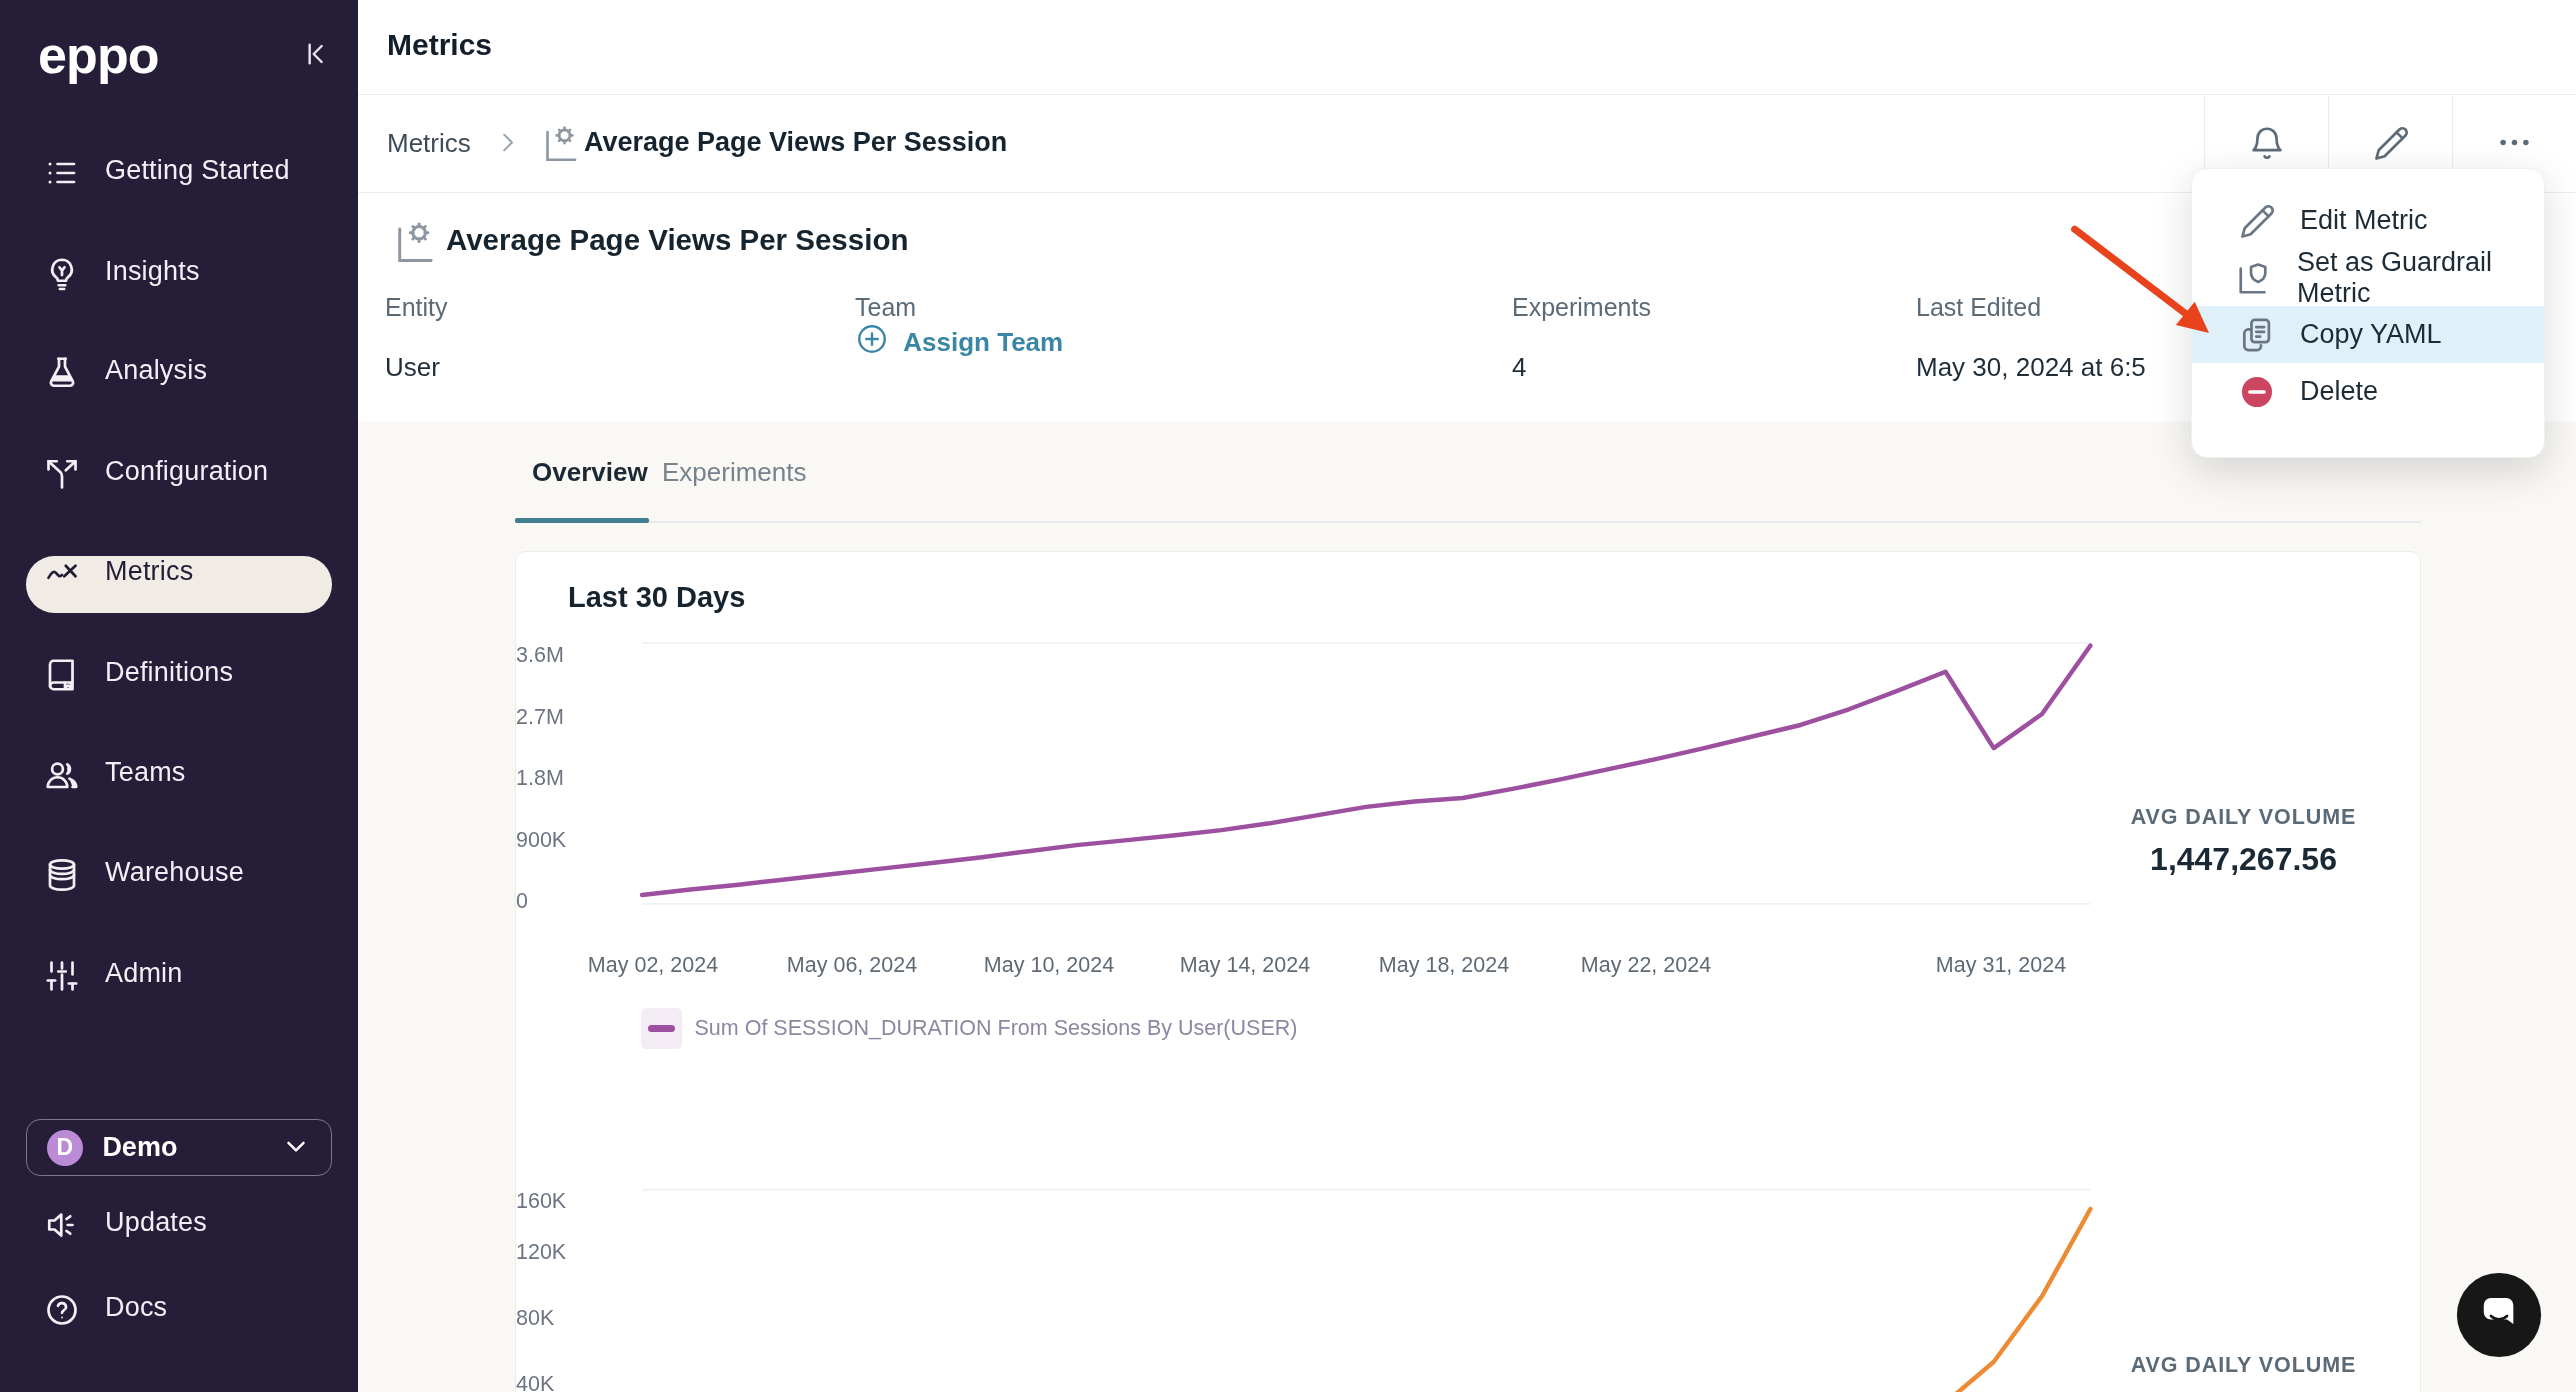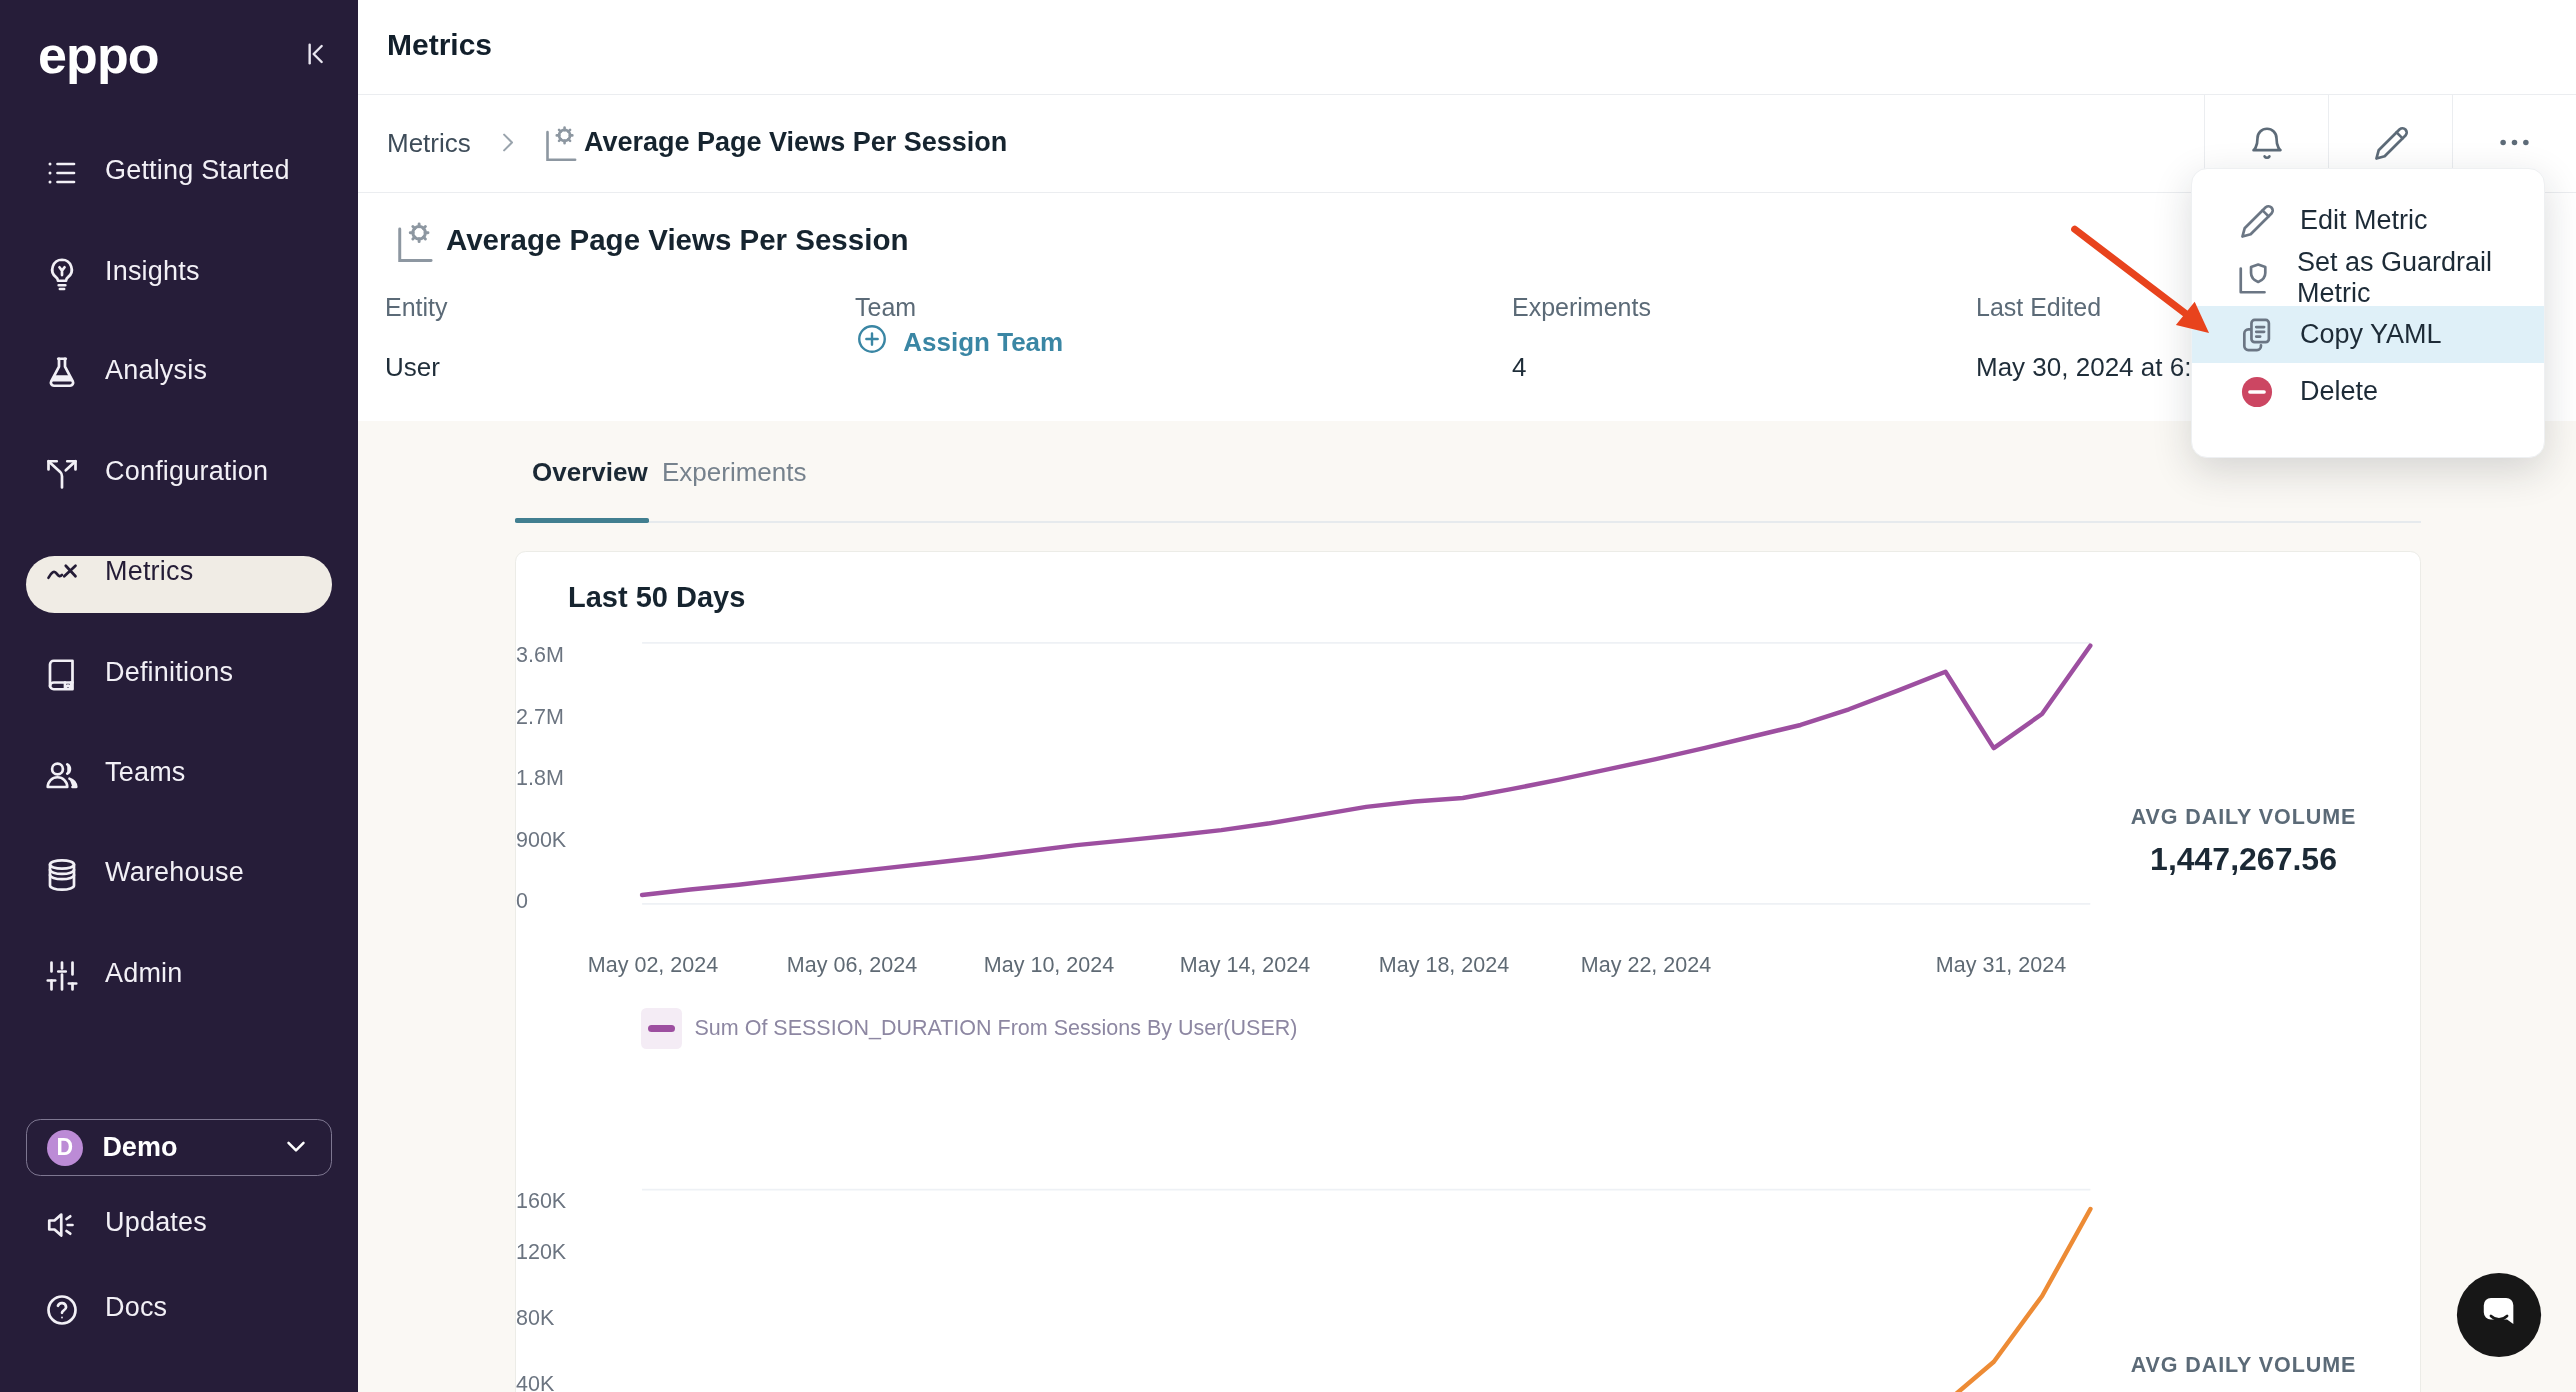"Last Edited" div.field { left: 1618px -> 1558px }
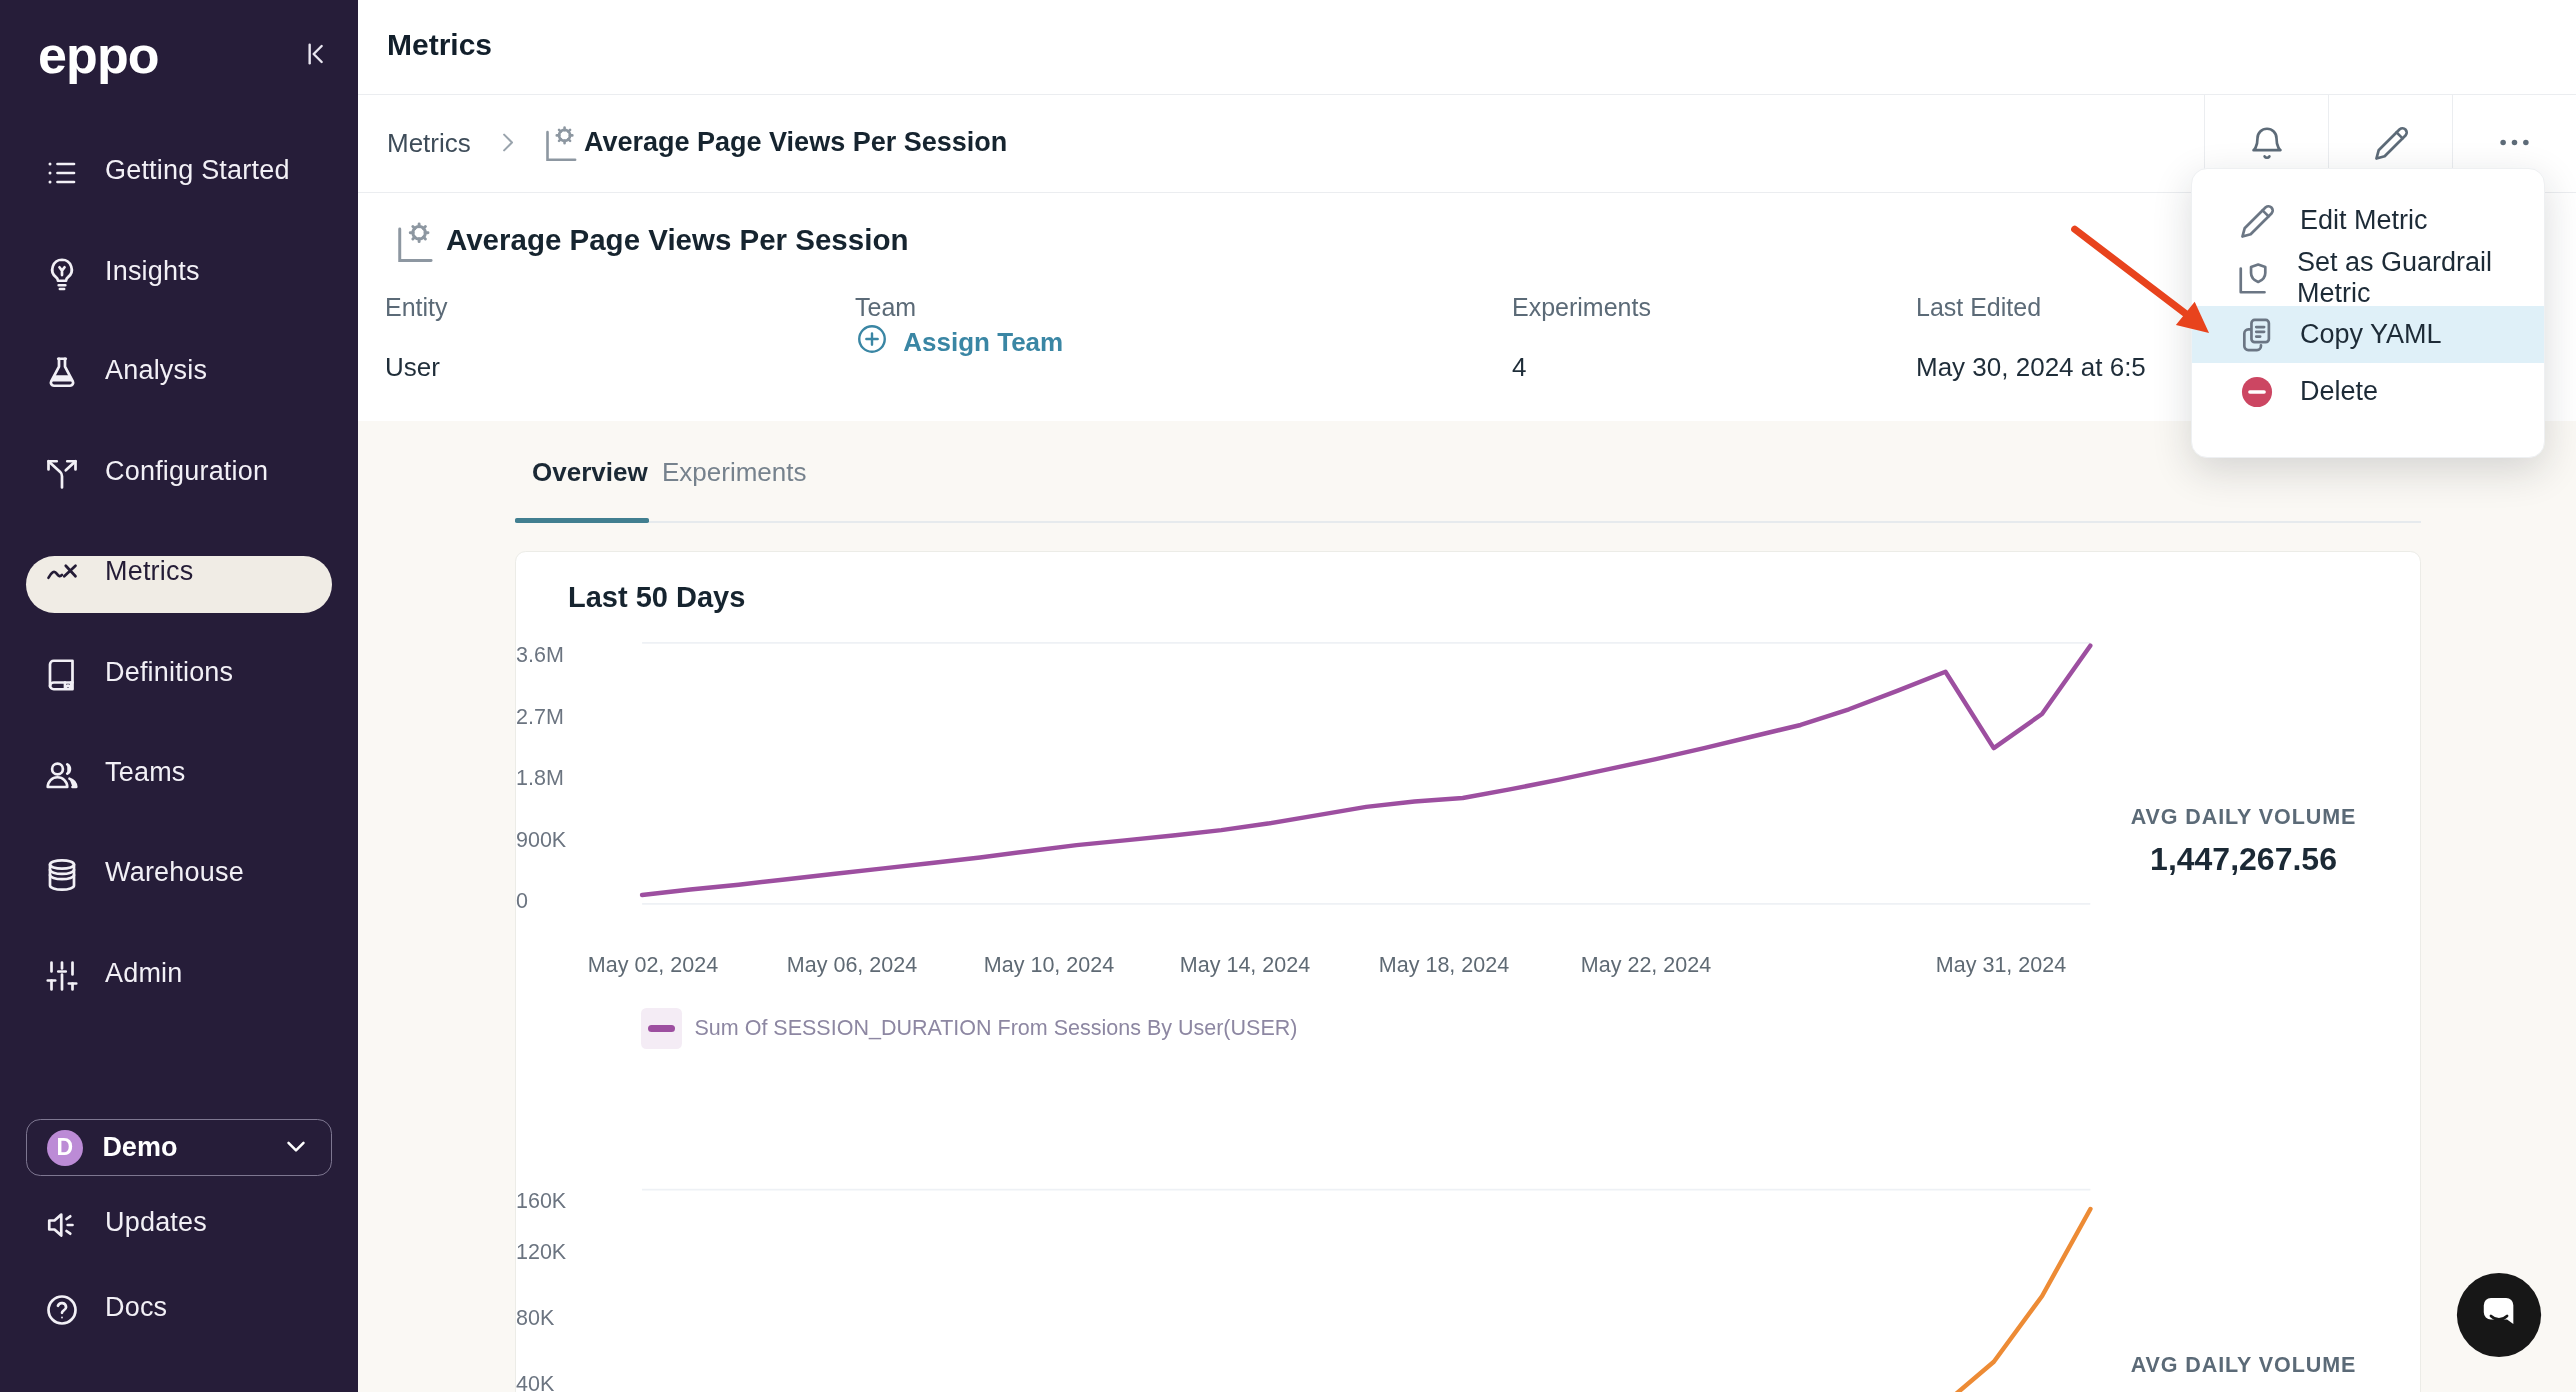"Last 50 Days" div.card-title { text: 50 -> 30 }
